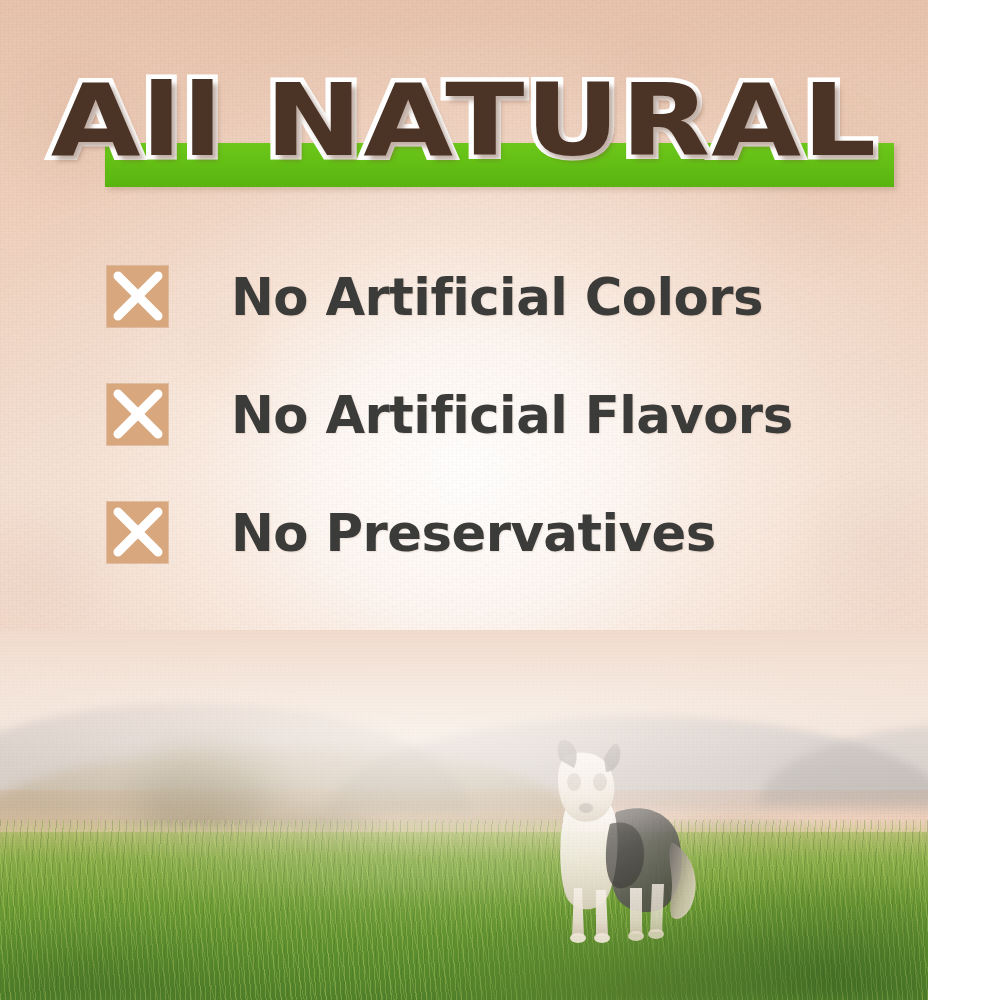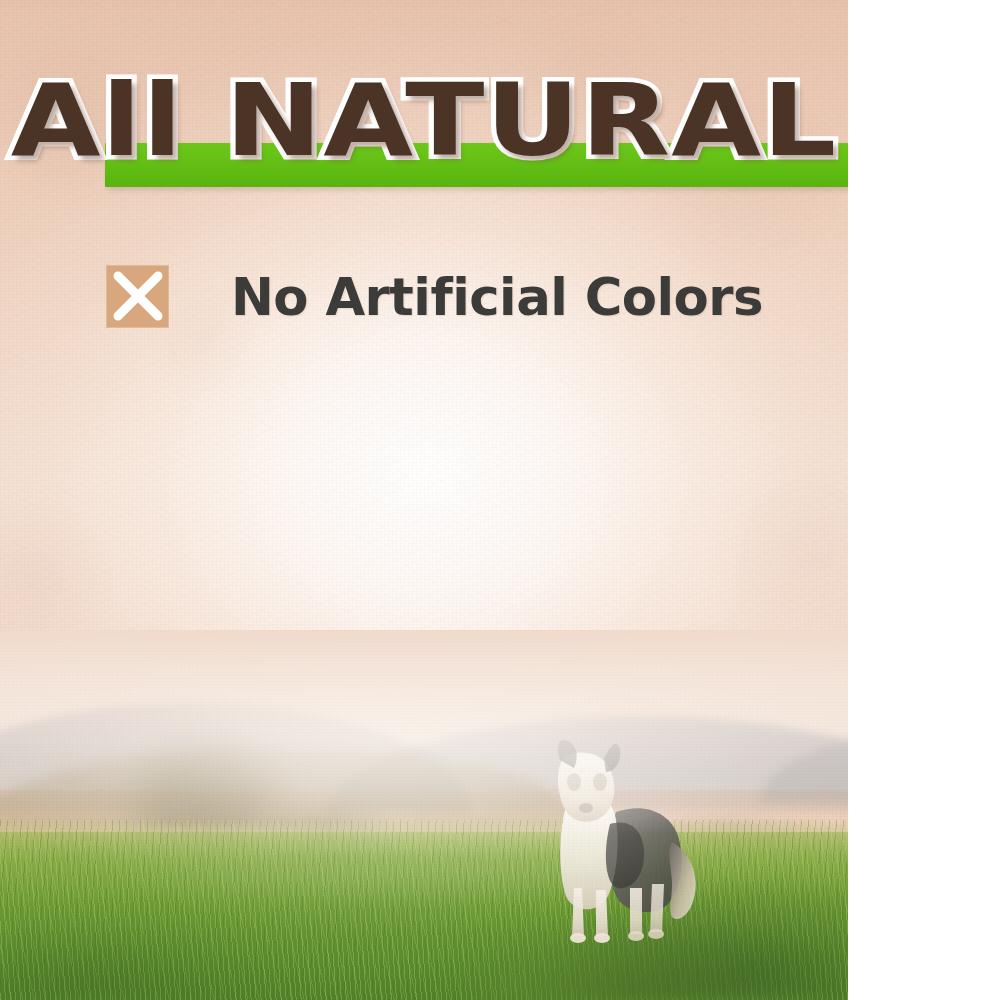"All NATURAL" .panel { width: 848px -> 928px }
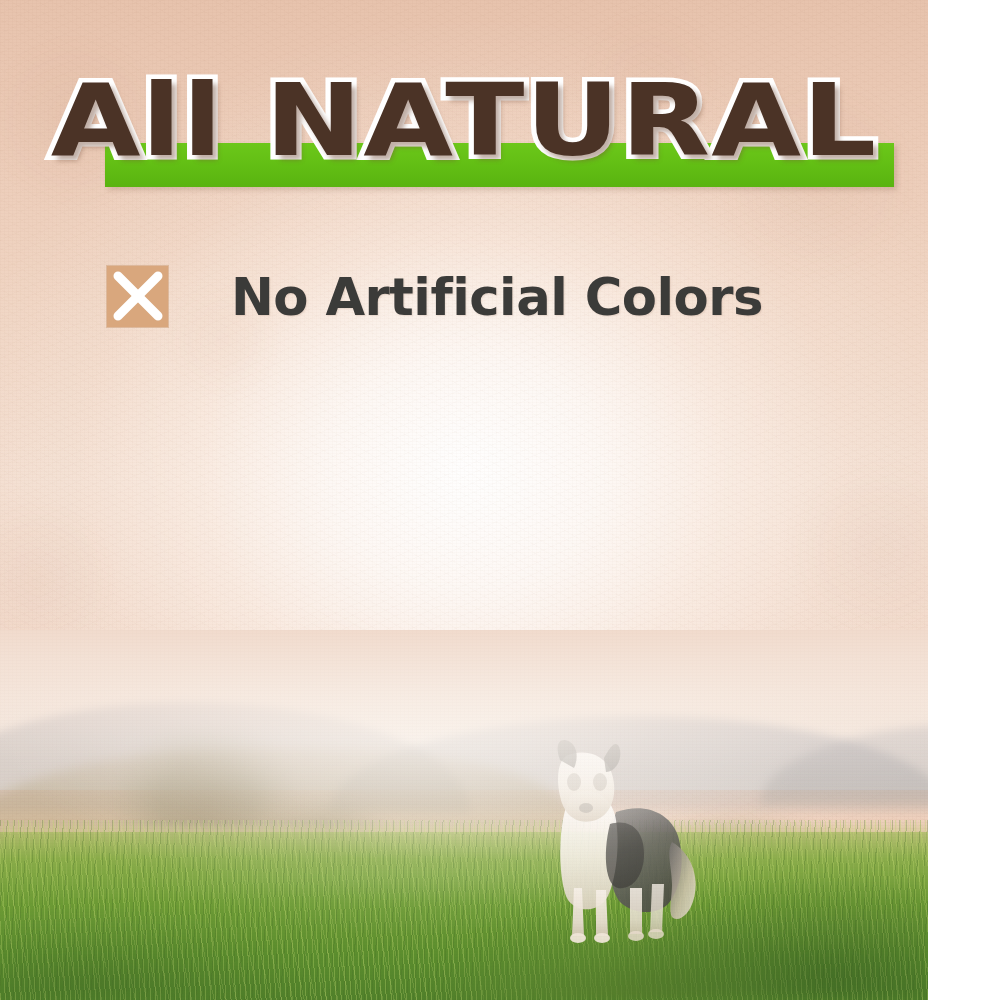"No Artificial Flavors" div.claim-row { html: none -> <div> <div> <svg> <path></path> <path></path> </svg> </div> <div>No Artificial Flavors</div> </div> }
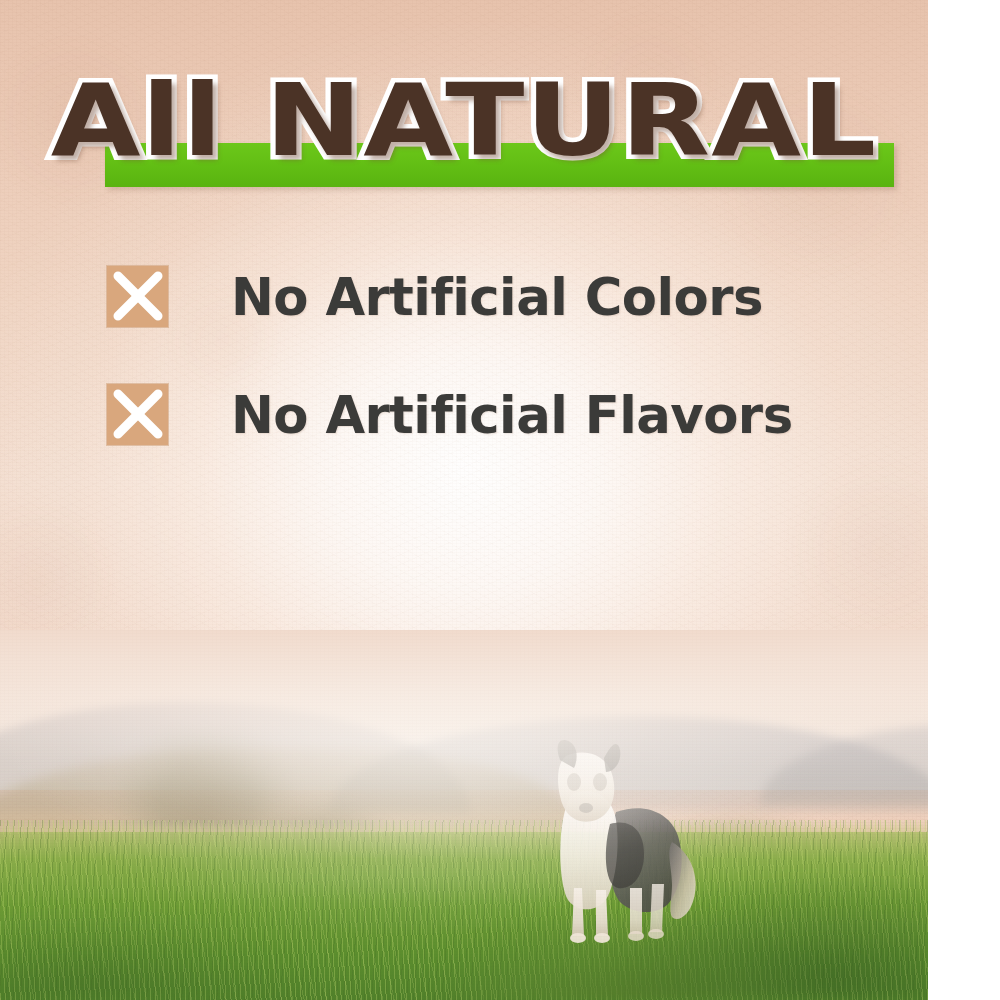"No Preservatives" div.claim-row { html: none -> <div> <div> <svg> <path></path> <path></path> </svg> </div> <div>No Preservatives</div> </div> }
